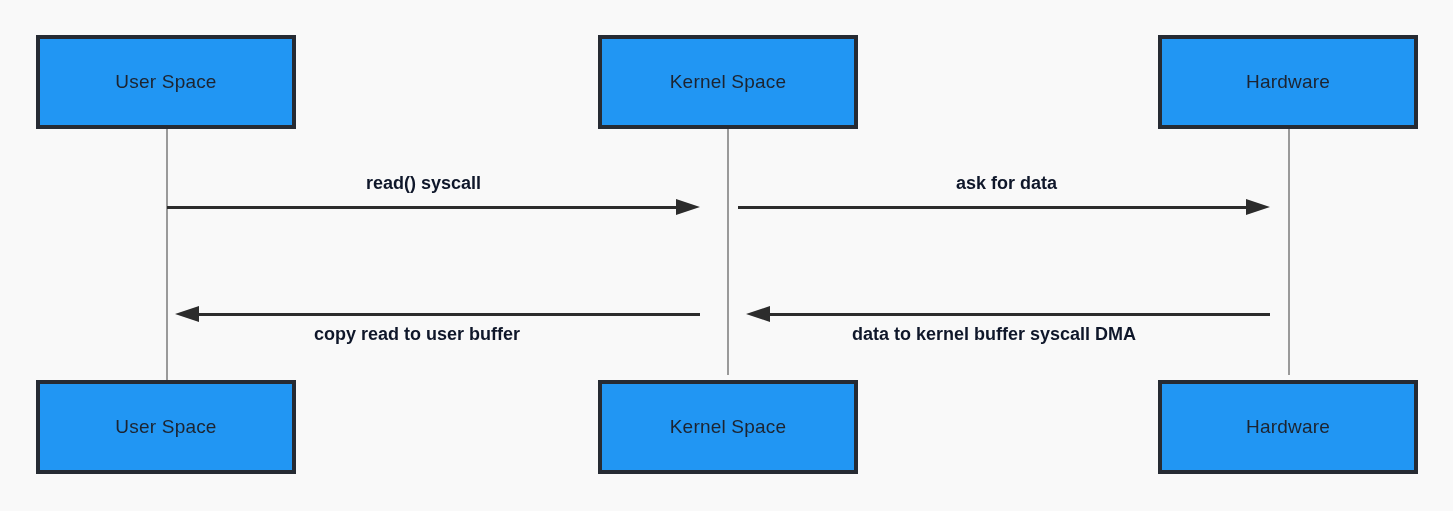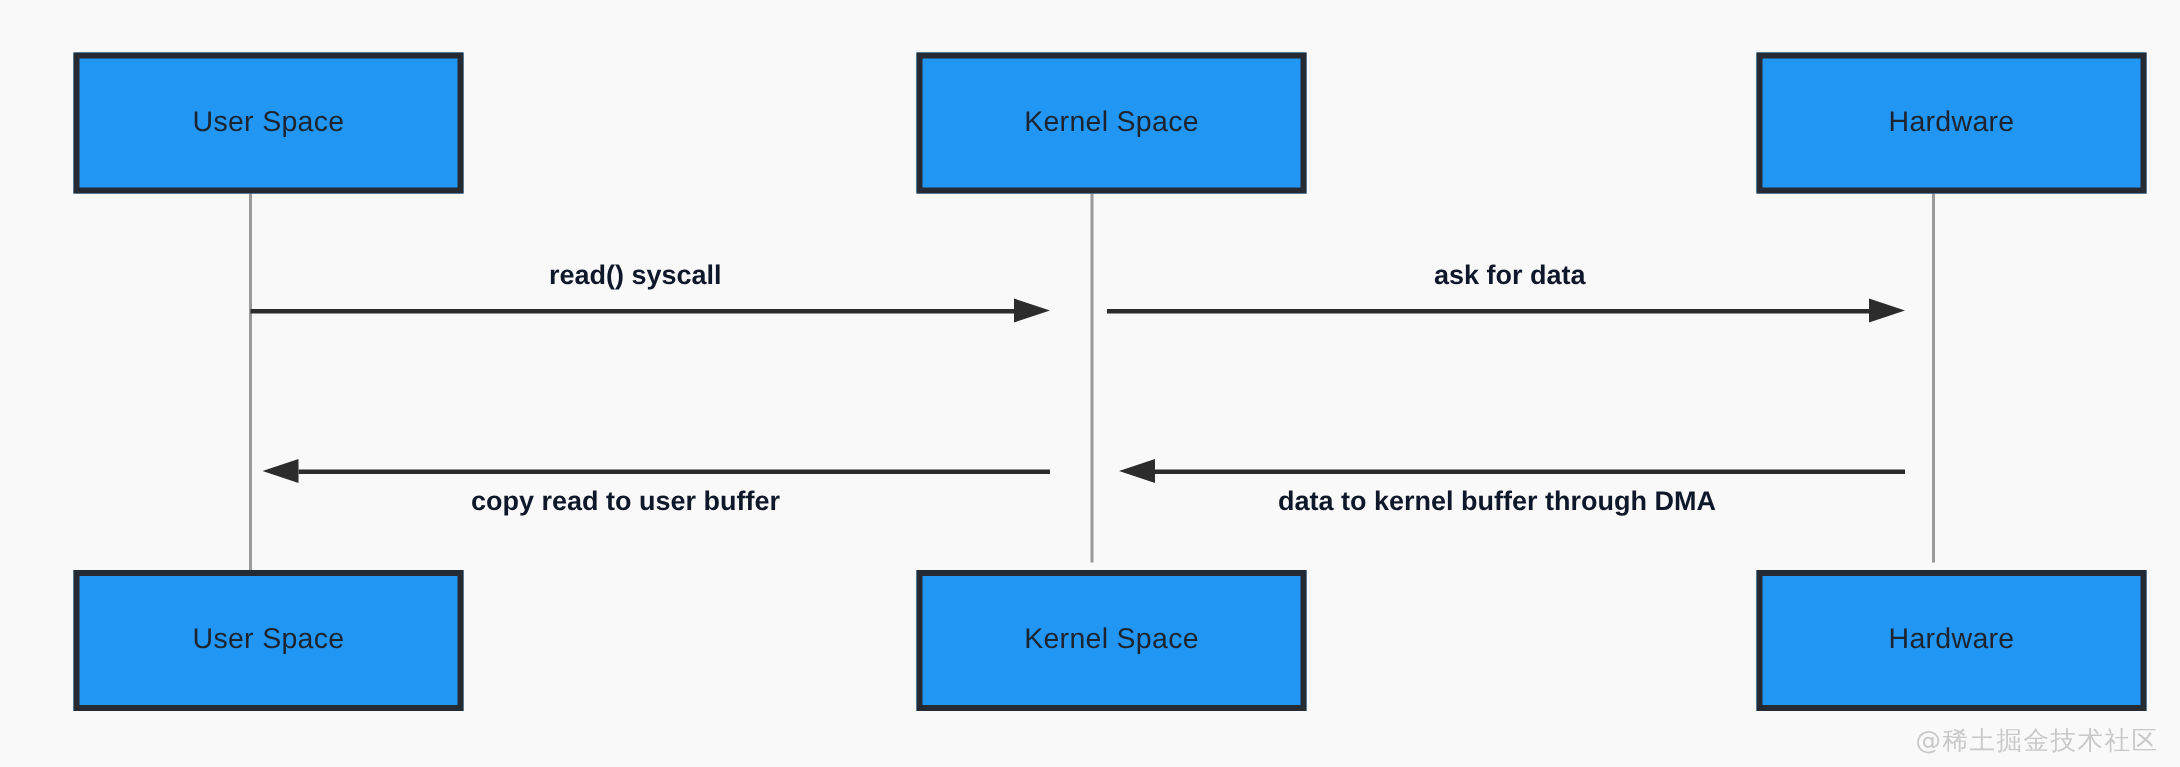"User Space" .actor-box { margin-left: 13px -> none }
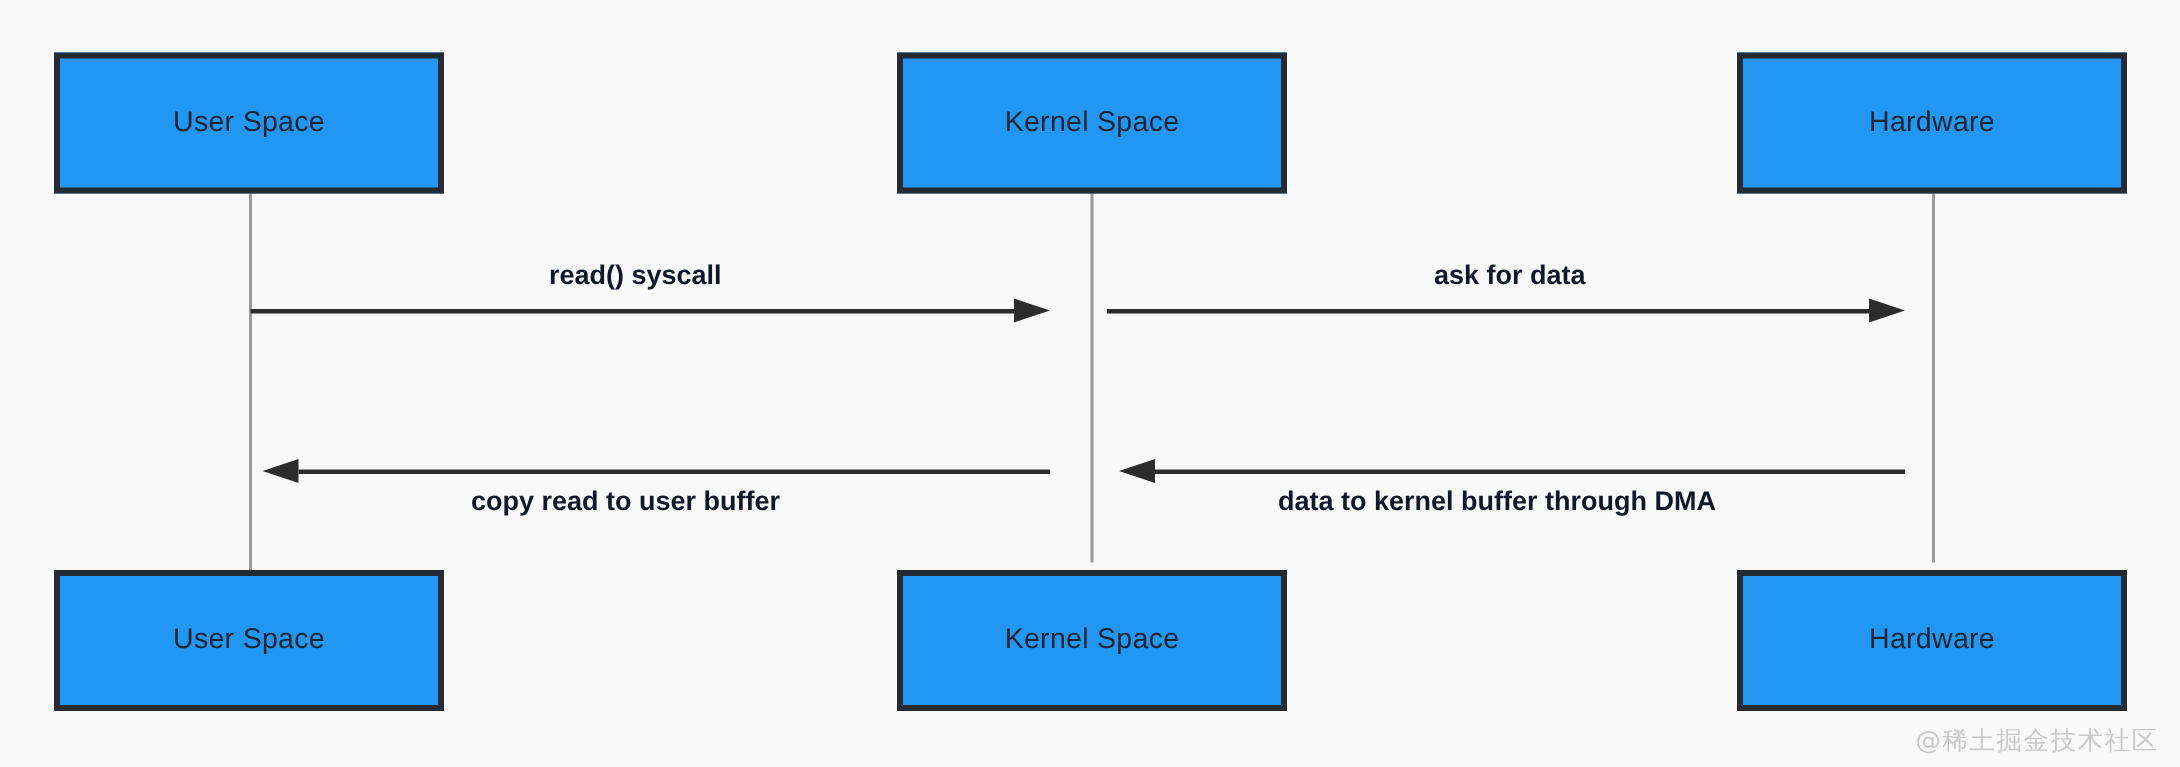"data to kernel buffer through" div.msg-label { text: through -> syscall }
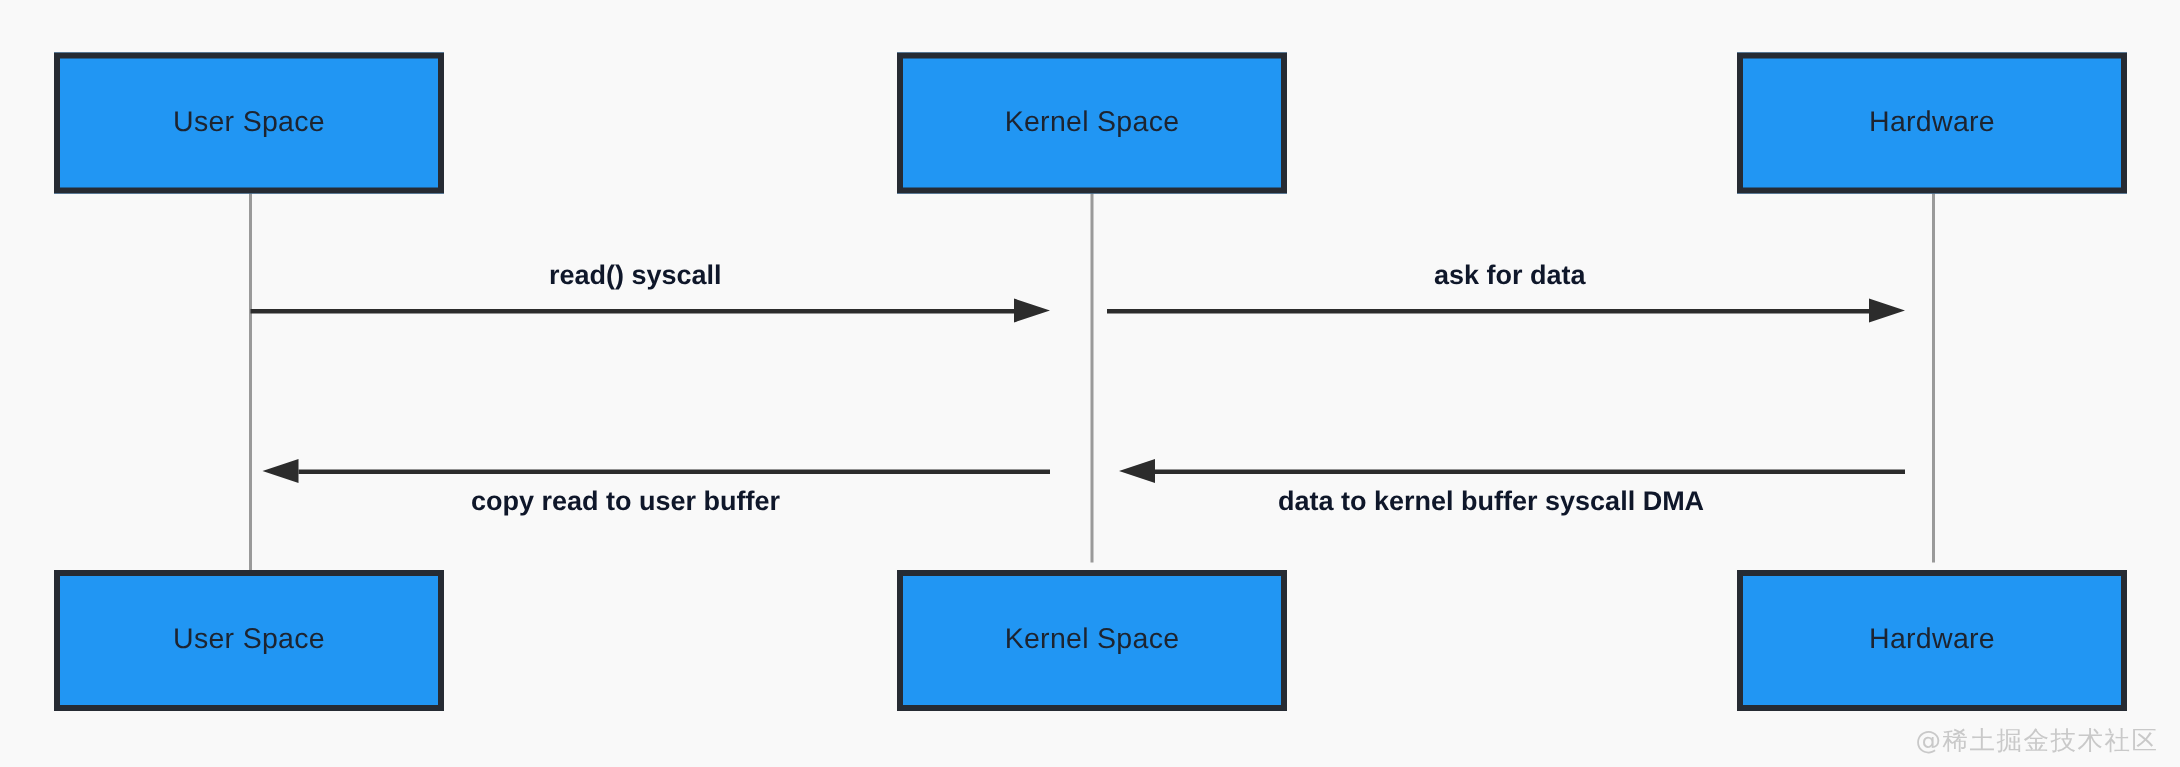"@稀土掘金技术社区" div.watermark { html: <div>@稀土掘金技术社区</div> -> none }
